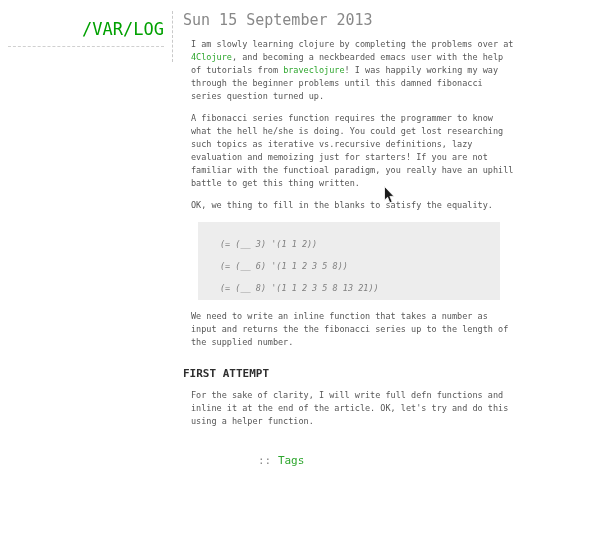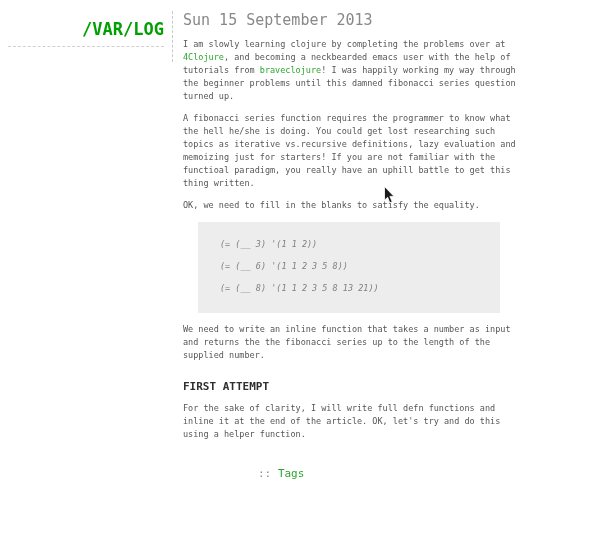"/VAR/LOG" .site-title { font-weight: bold -> normal }
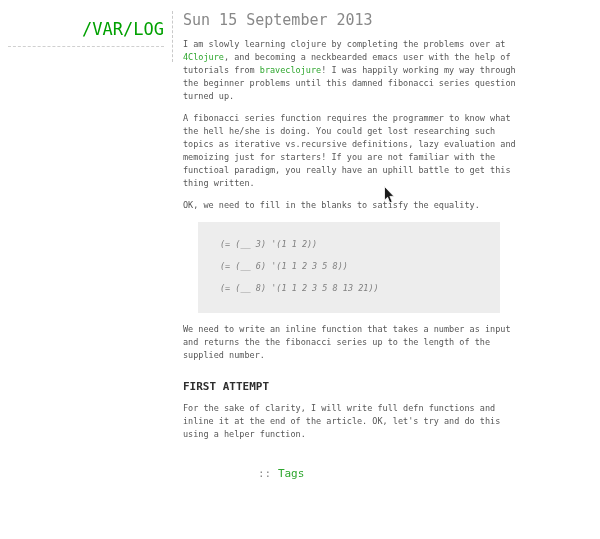"I am slowly learning clojure" .main p { margin: 9px 0 0 0 -> 9px 0 0 8px }
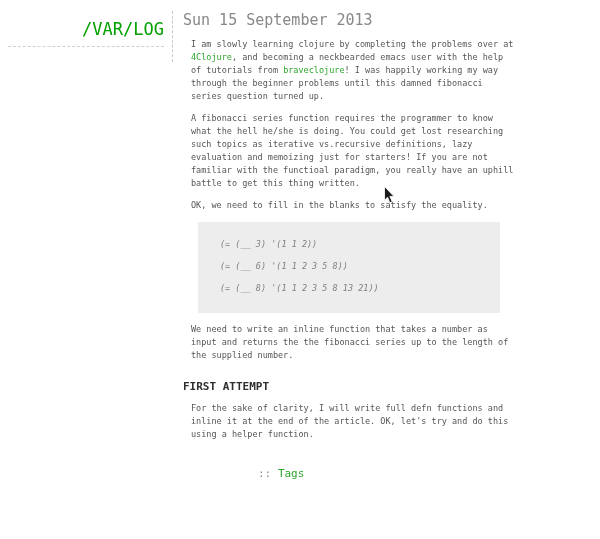"OK, we need to fill" p { text: need -> thing }
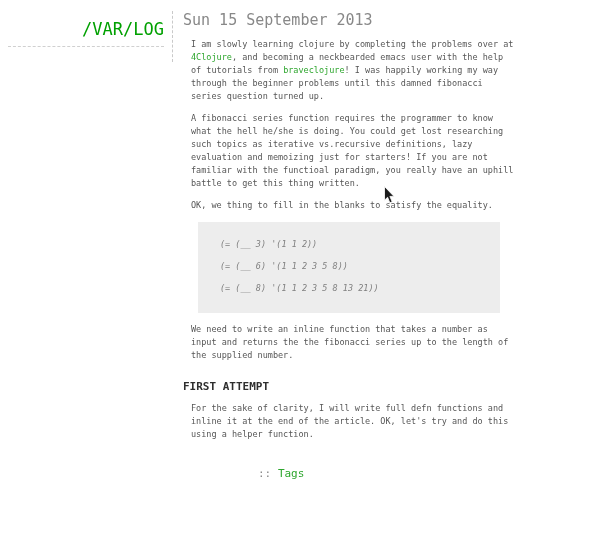"(= (__ 3) '(1 1" .codeblock { padding: 11px 0 14px 22px -> 11px 0 1px 22px }
